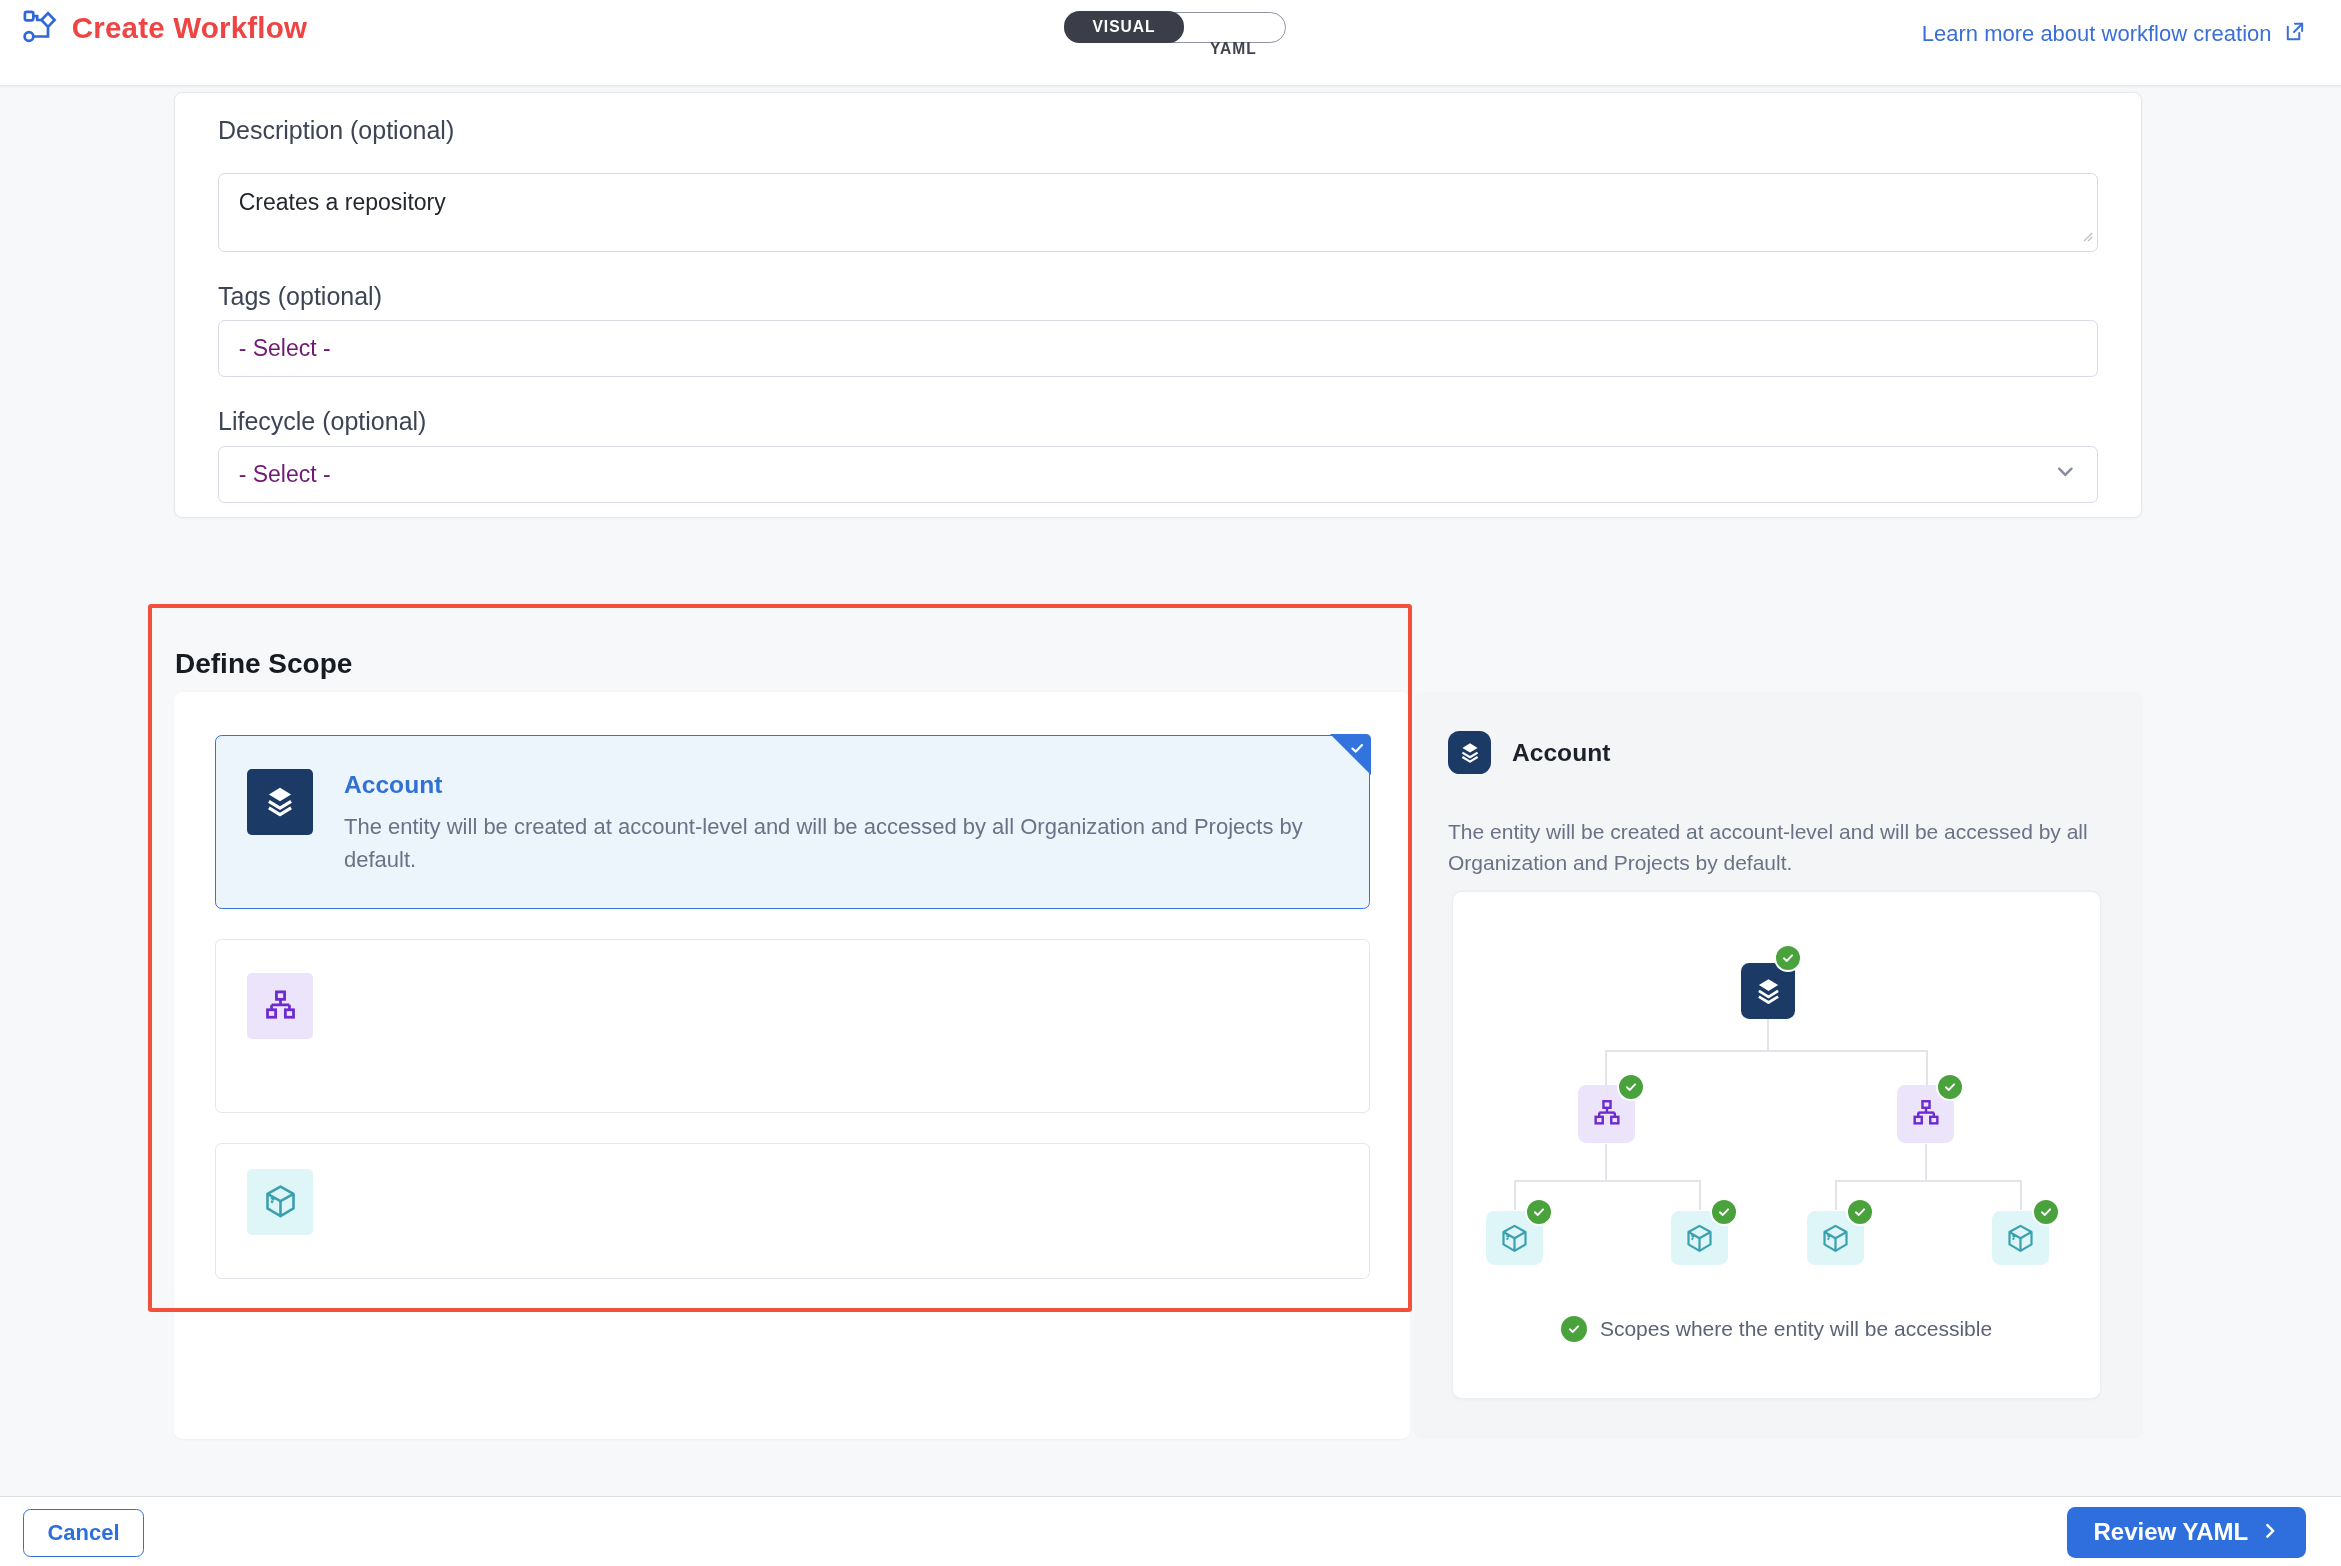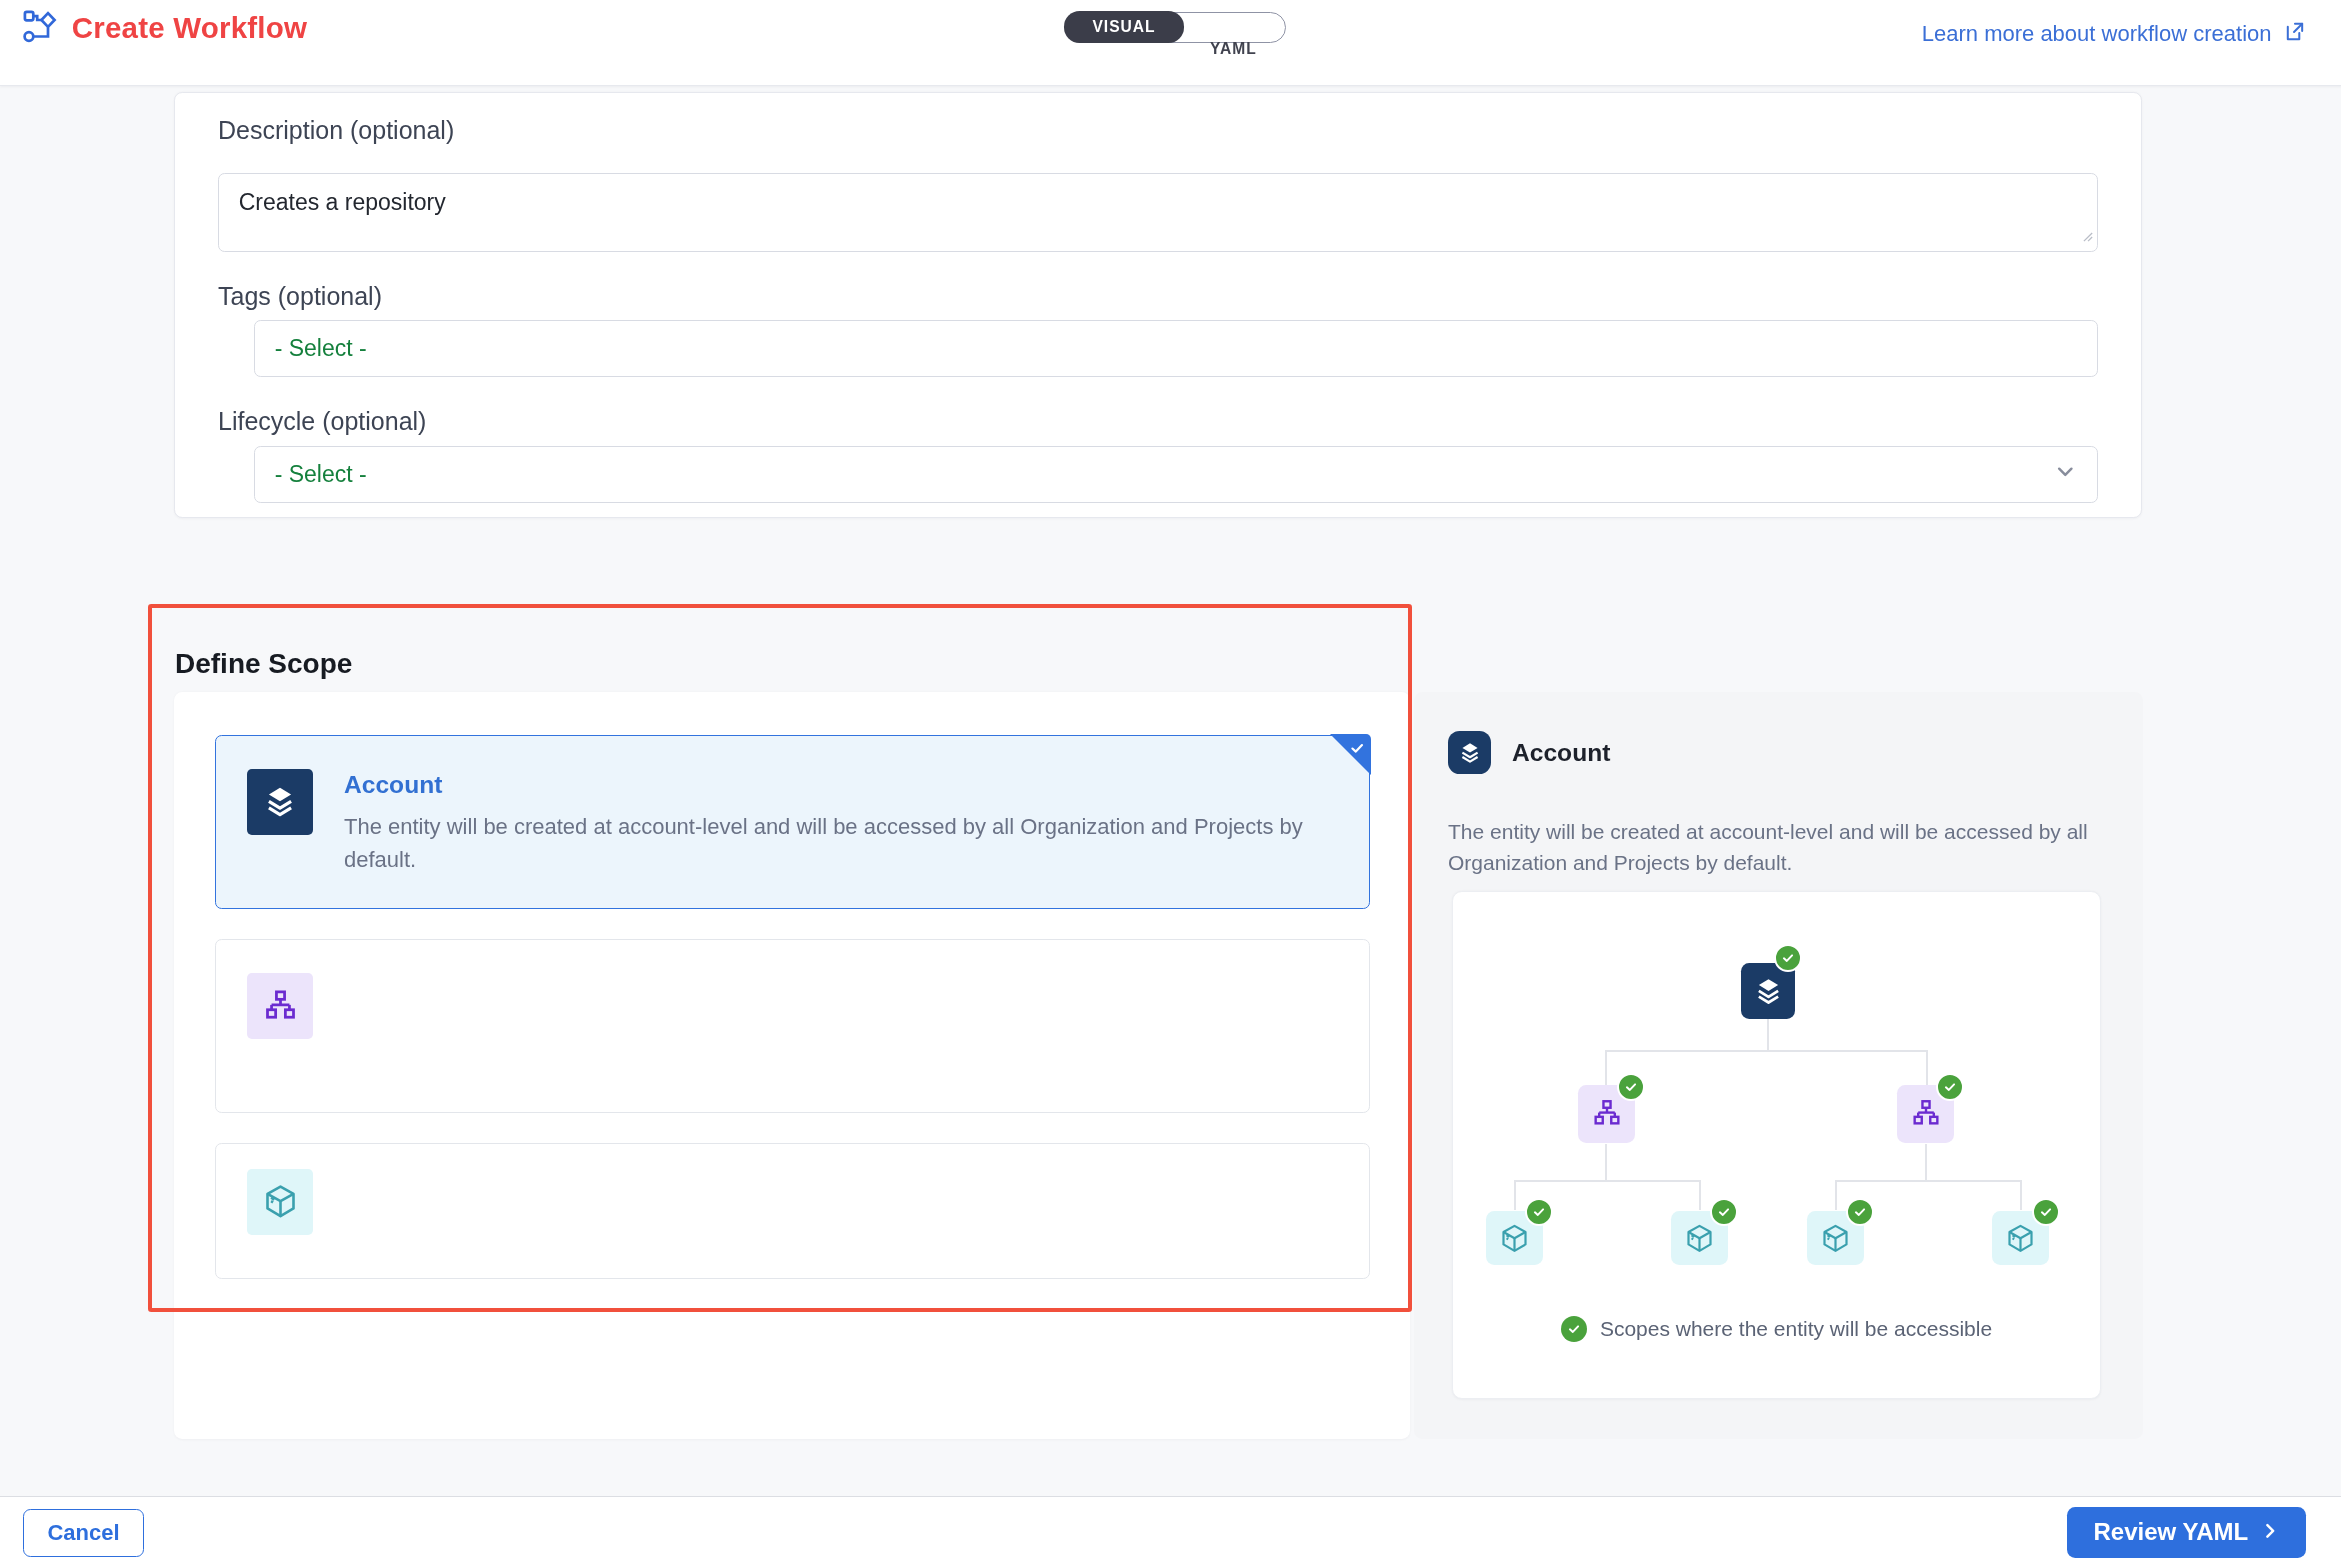"- Select -" .select-box { color: #15803d -> #701a75; margin-left: 36px -> none }
